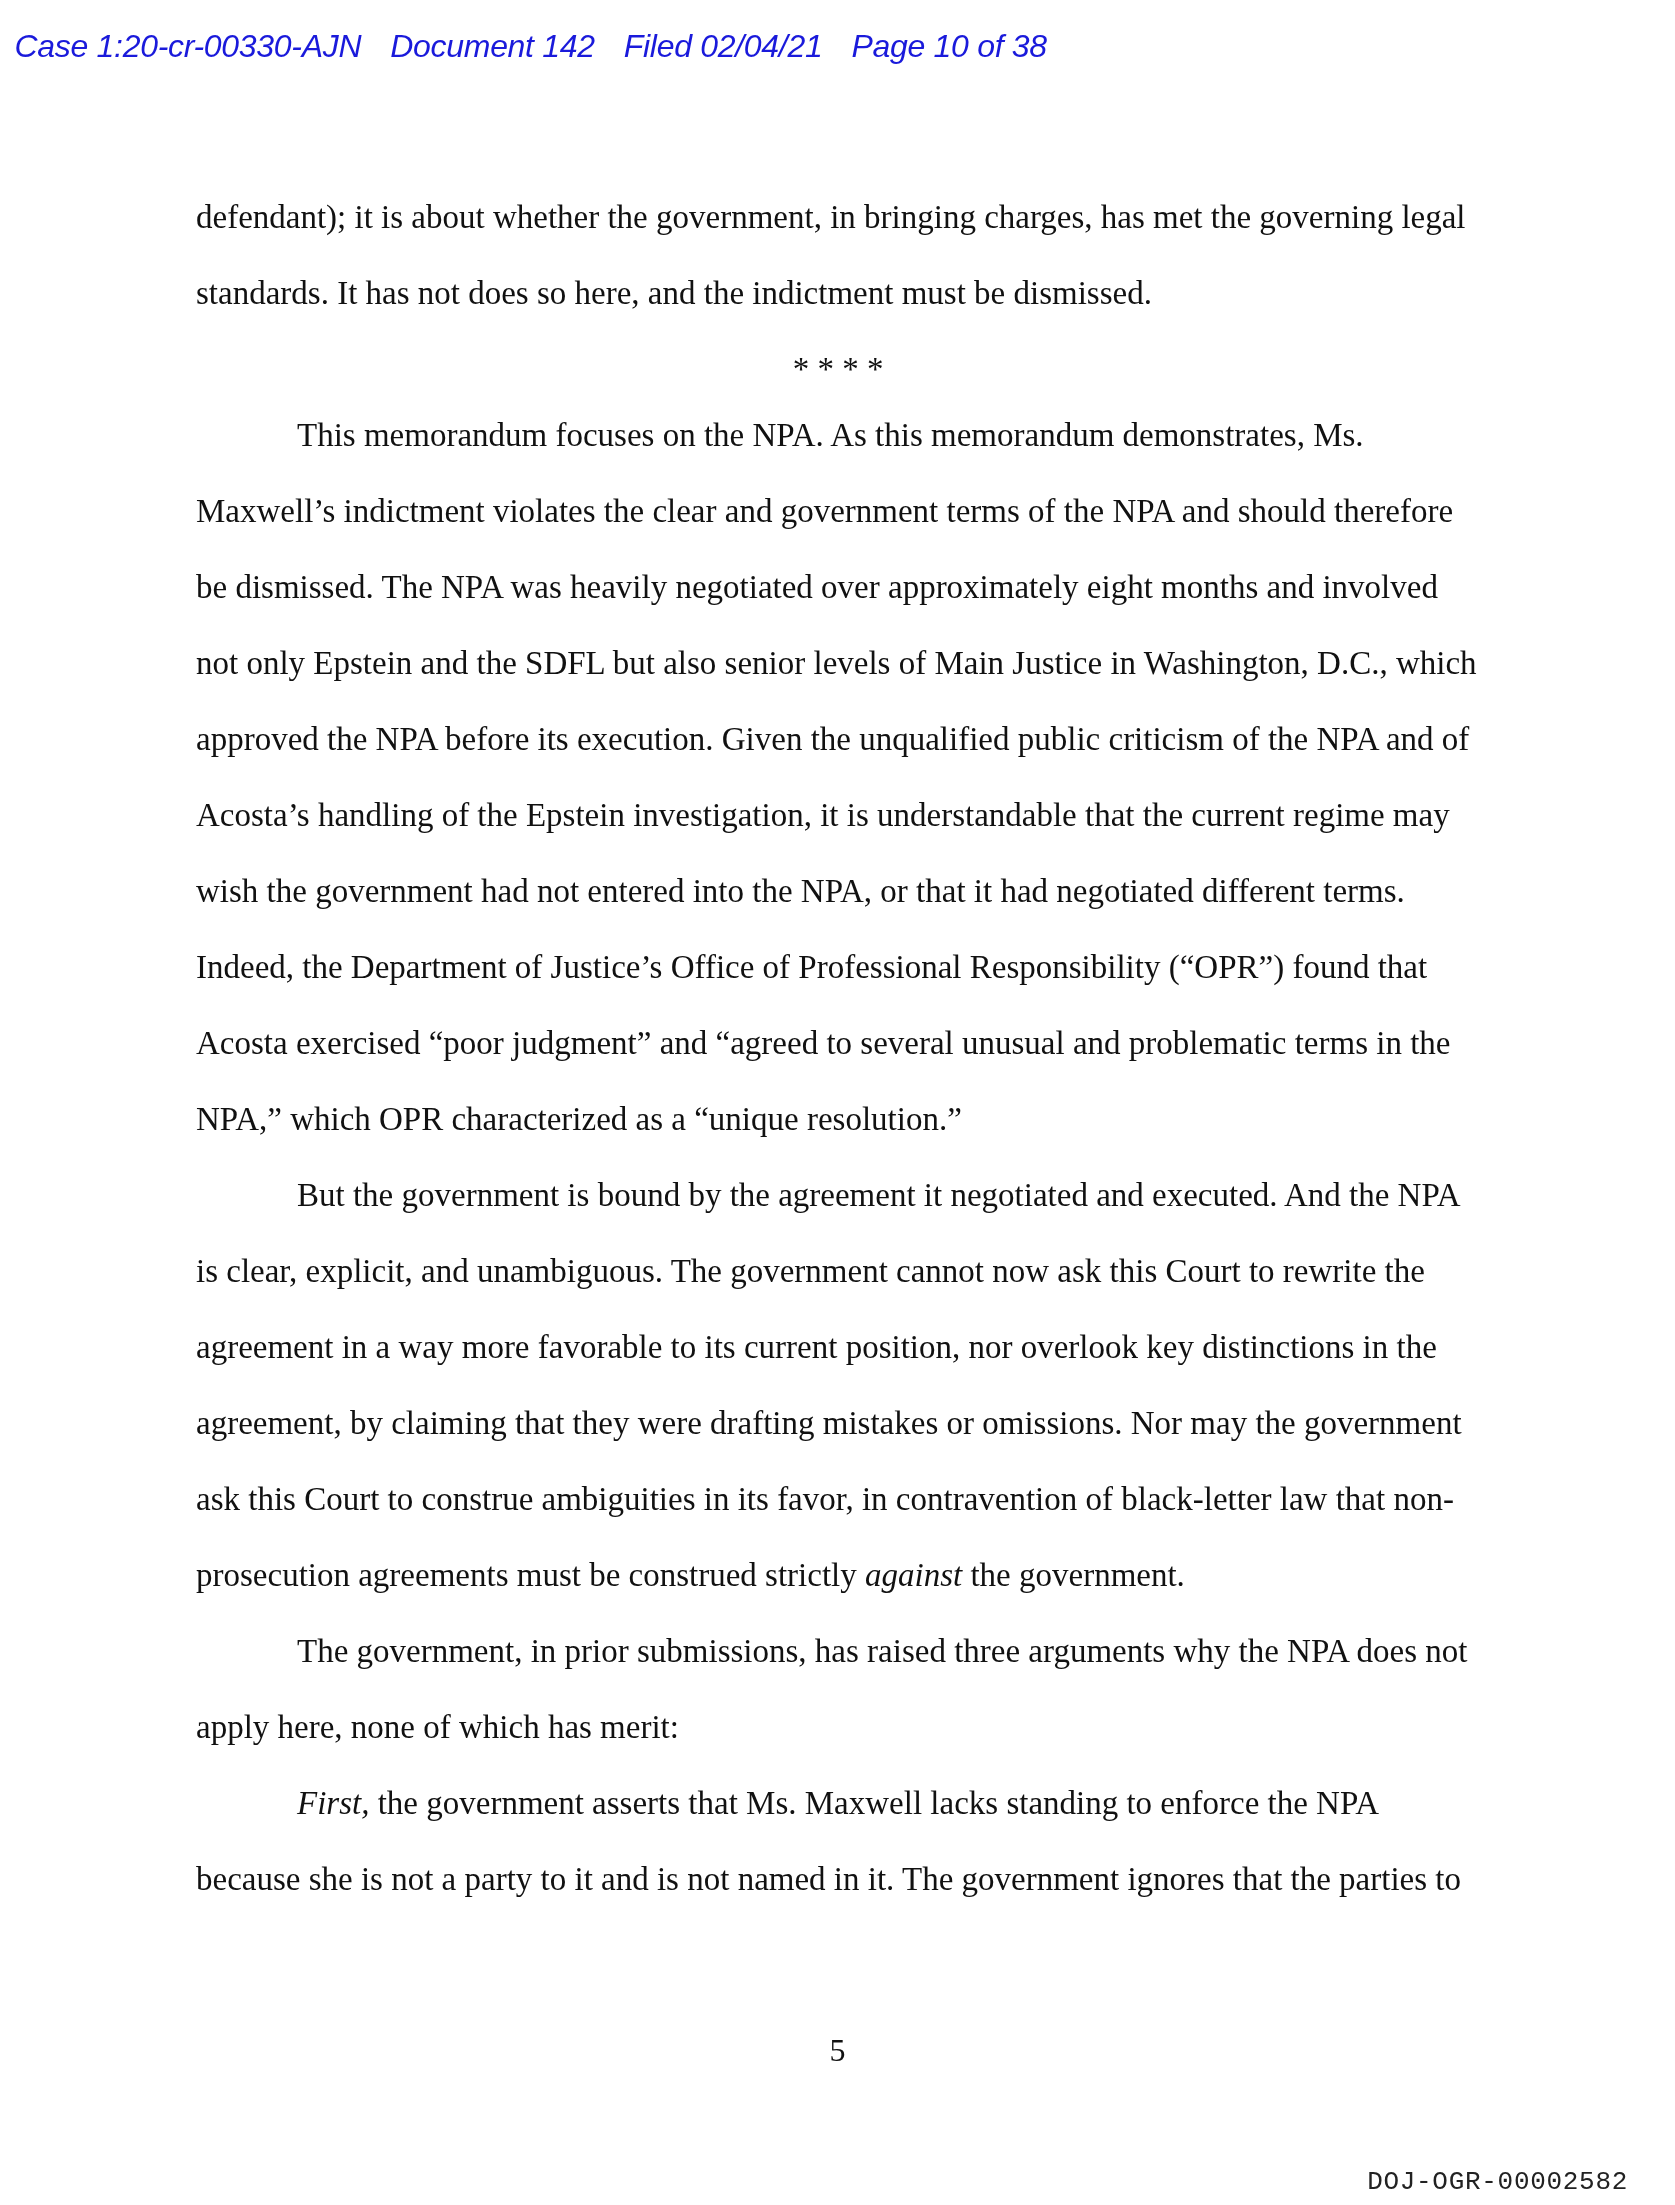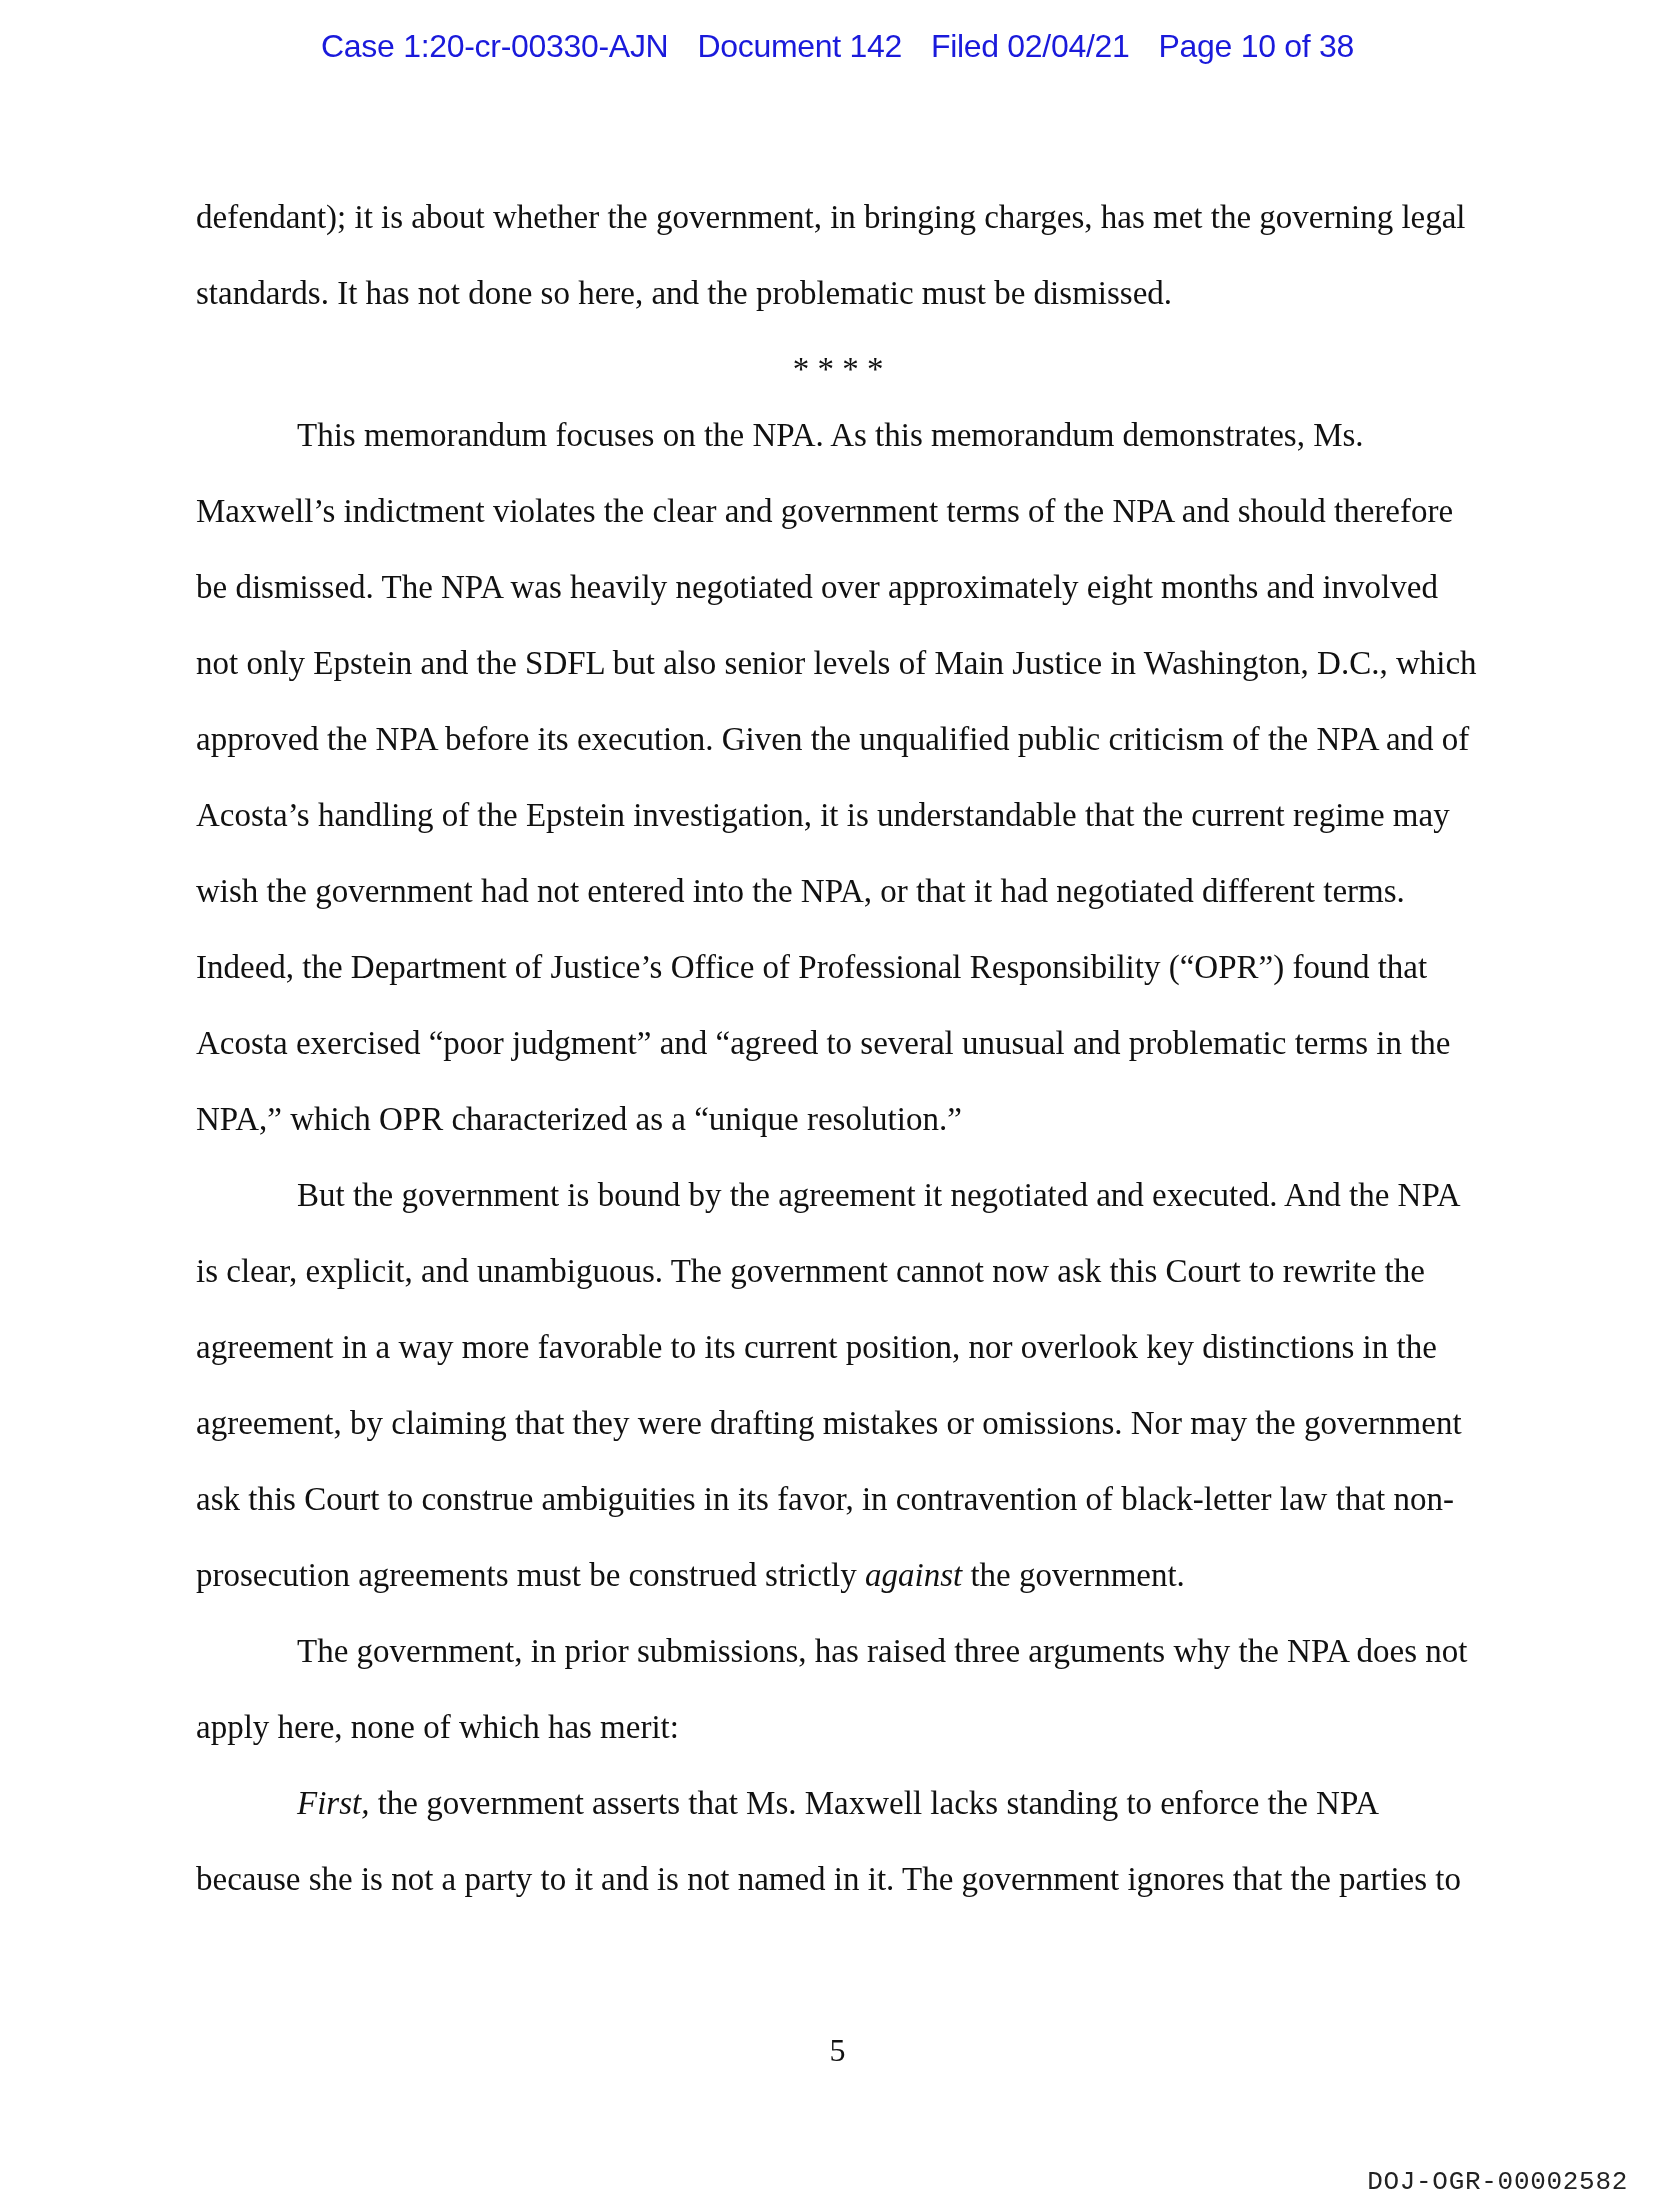"Case 1:20-cr-00330-AJN Document 142" .ecf-header { font-style: none -> italic; text-align: center -> none }
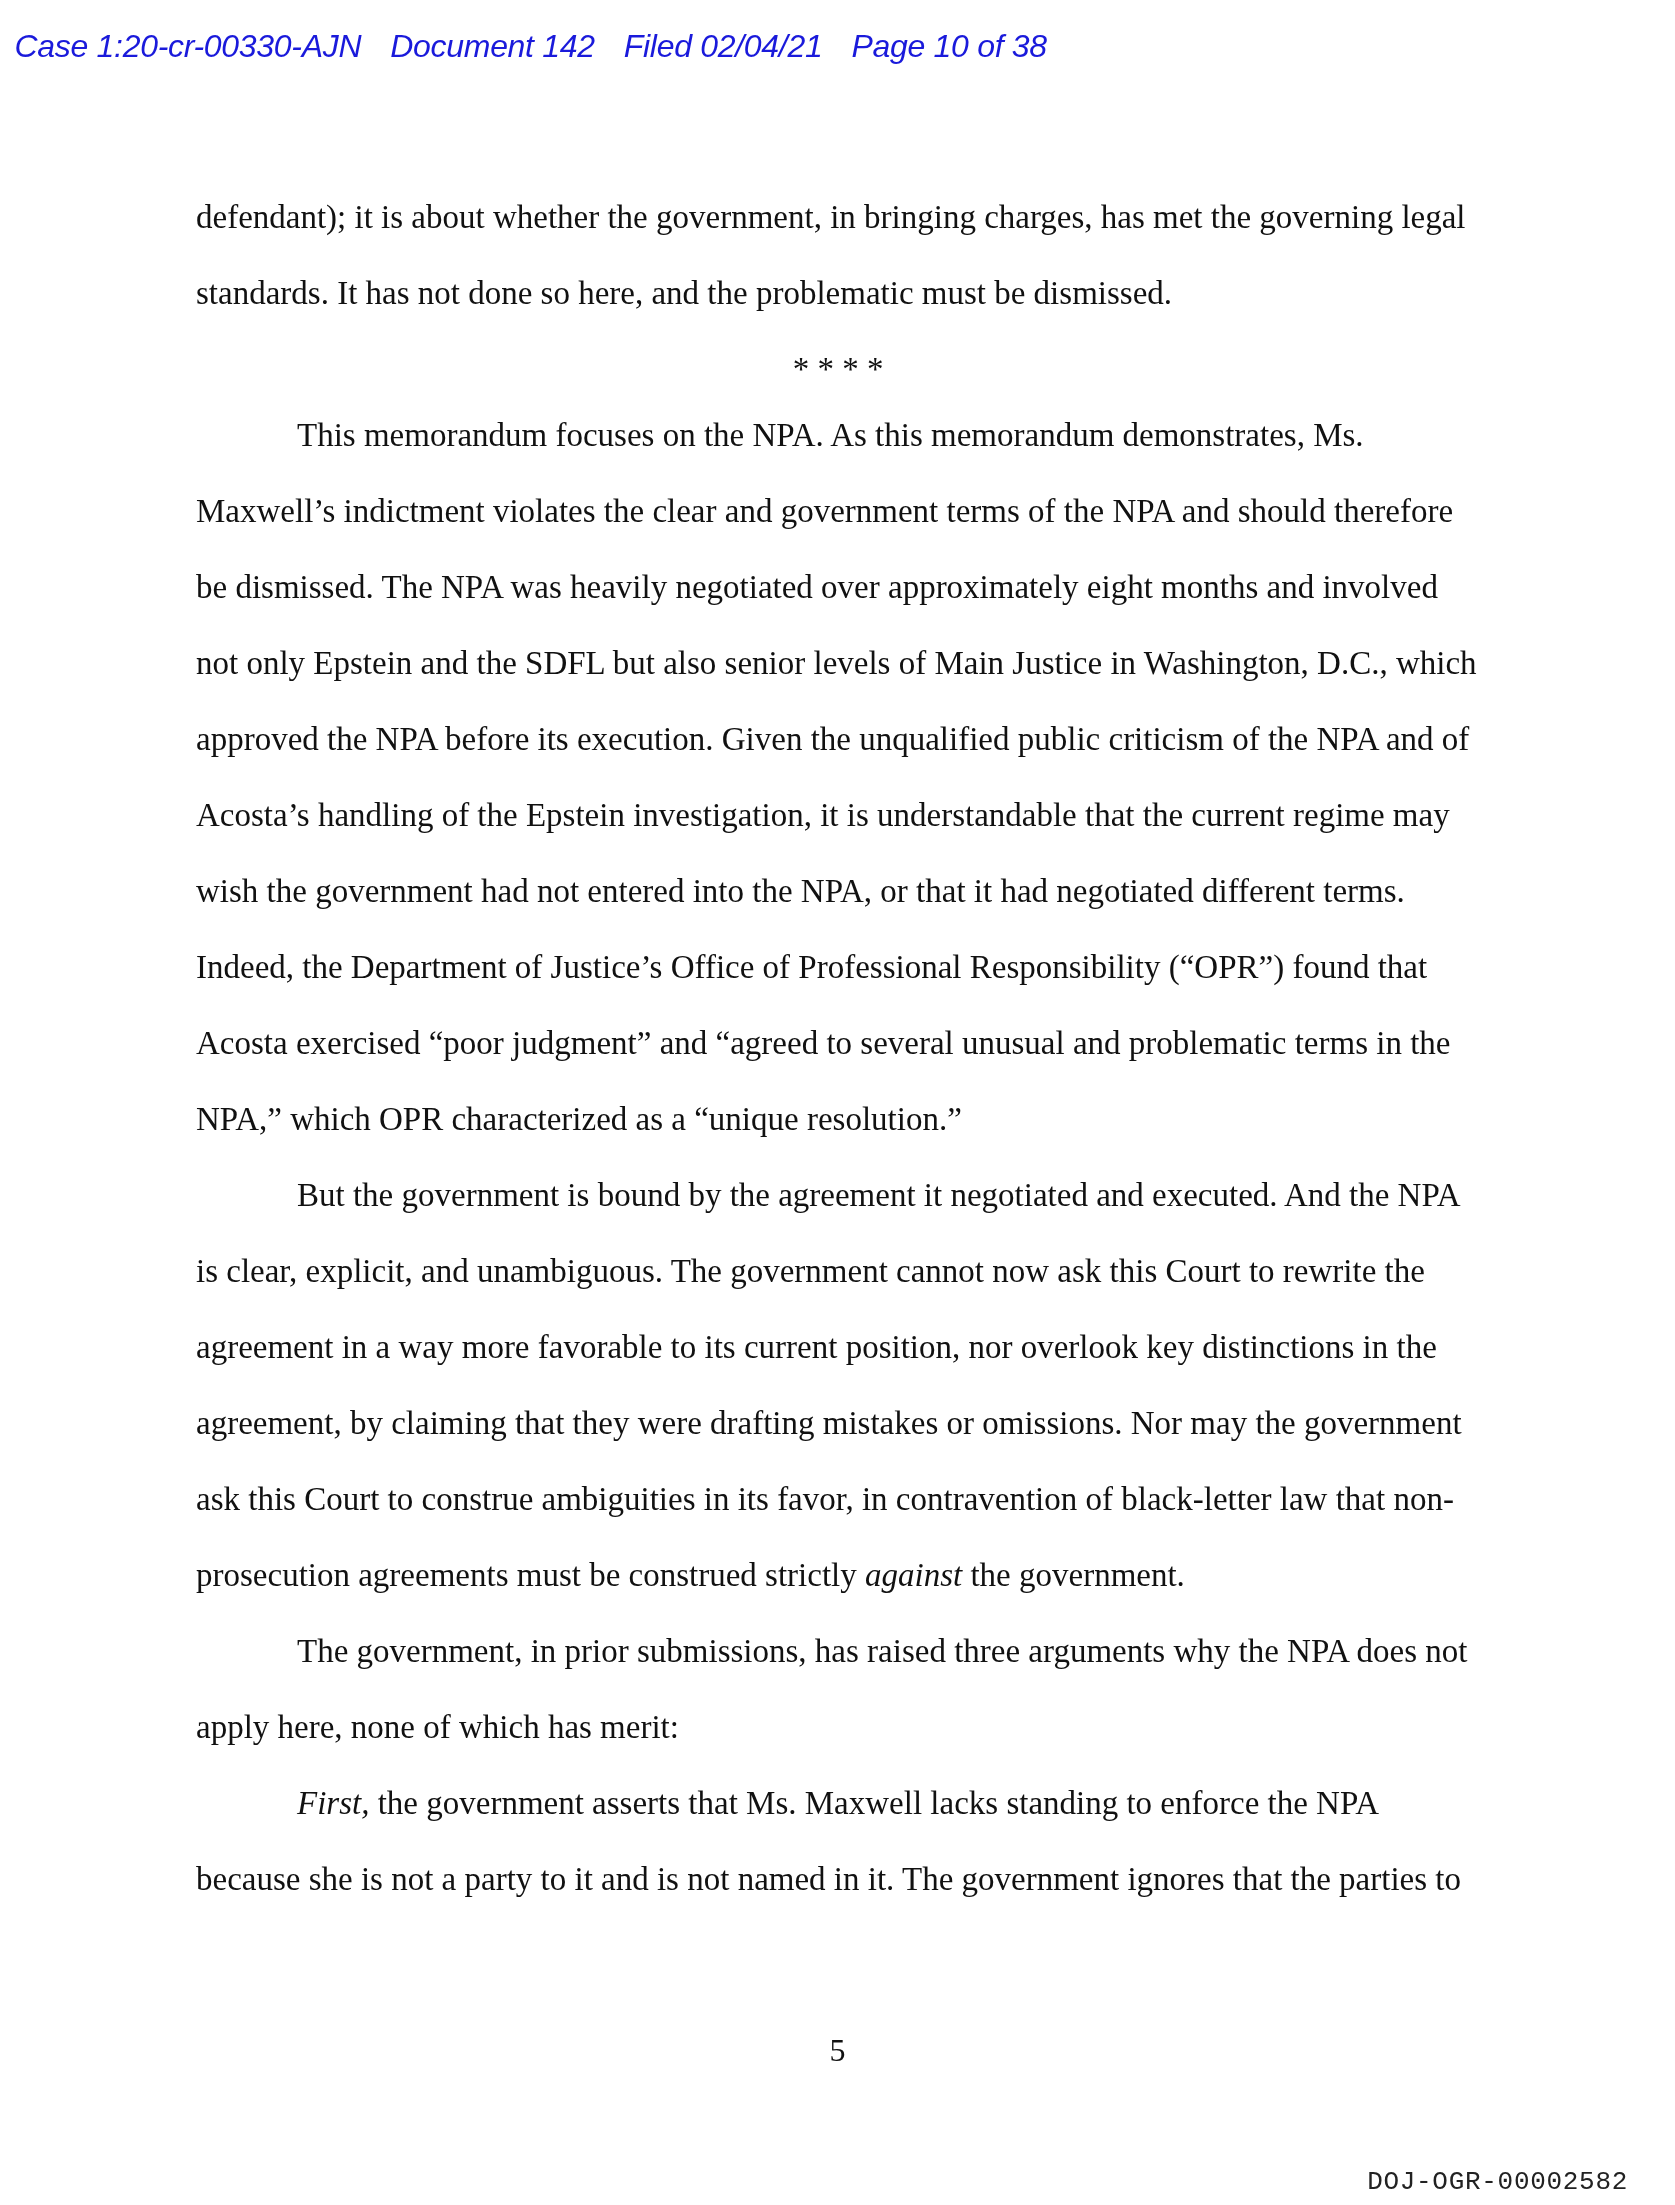"standards. It has not done" div.line { text: done so here, and the problematic -> does so here, and the indictment }
